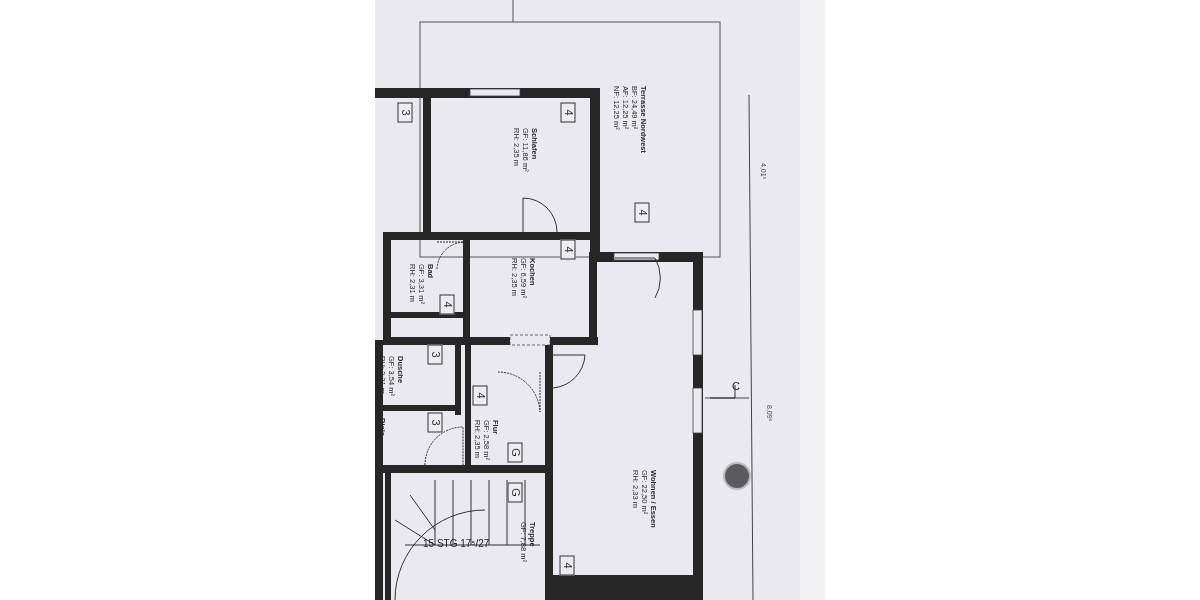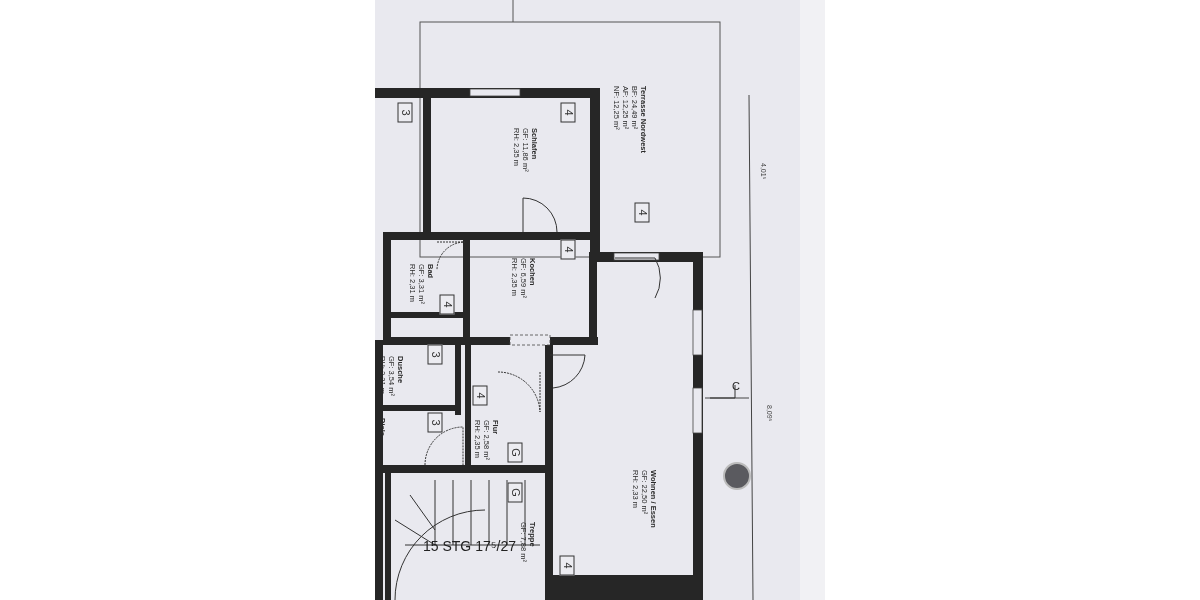"15 STG 17⁵/27" .stair { font-size: 14px -> 10px }
